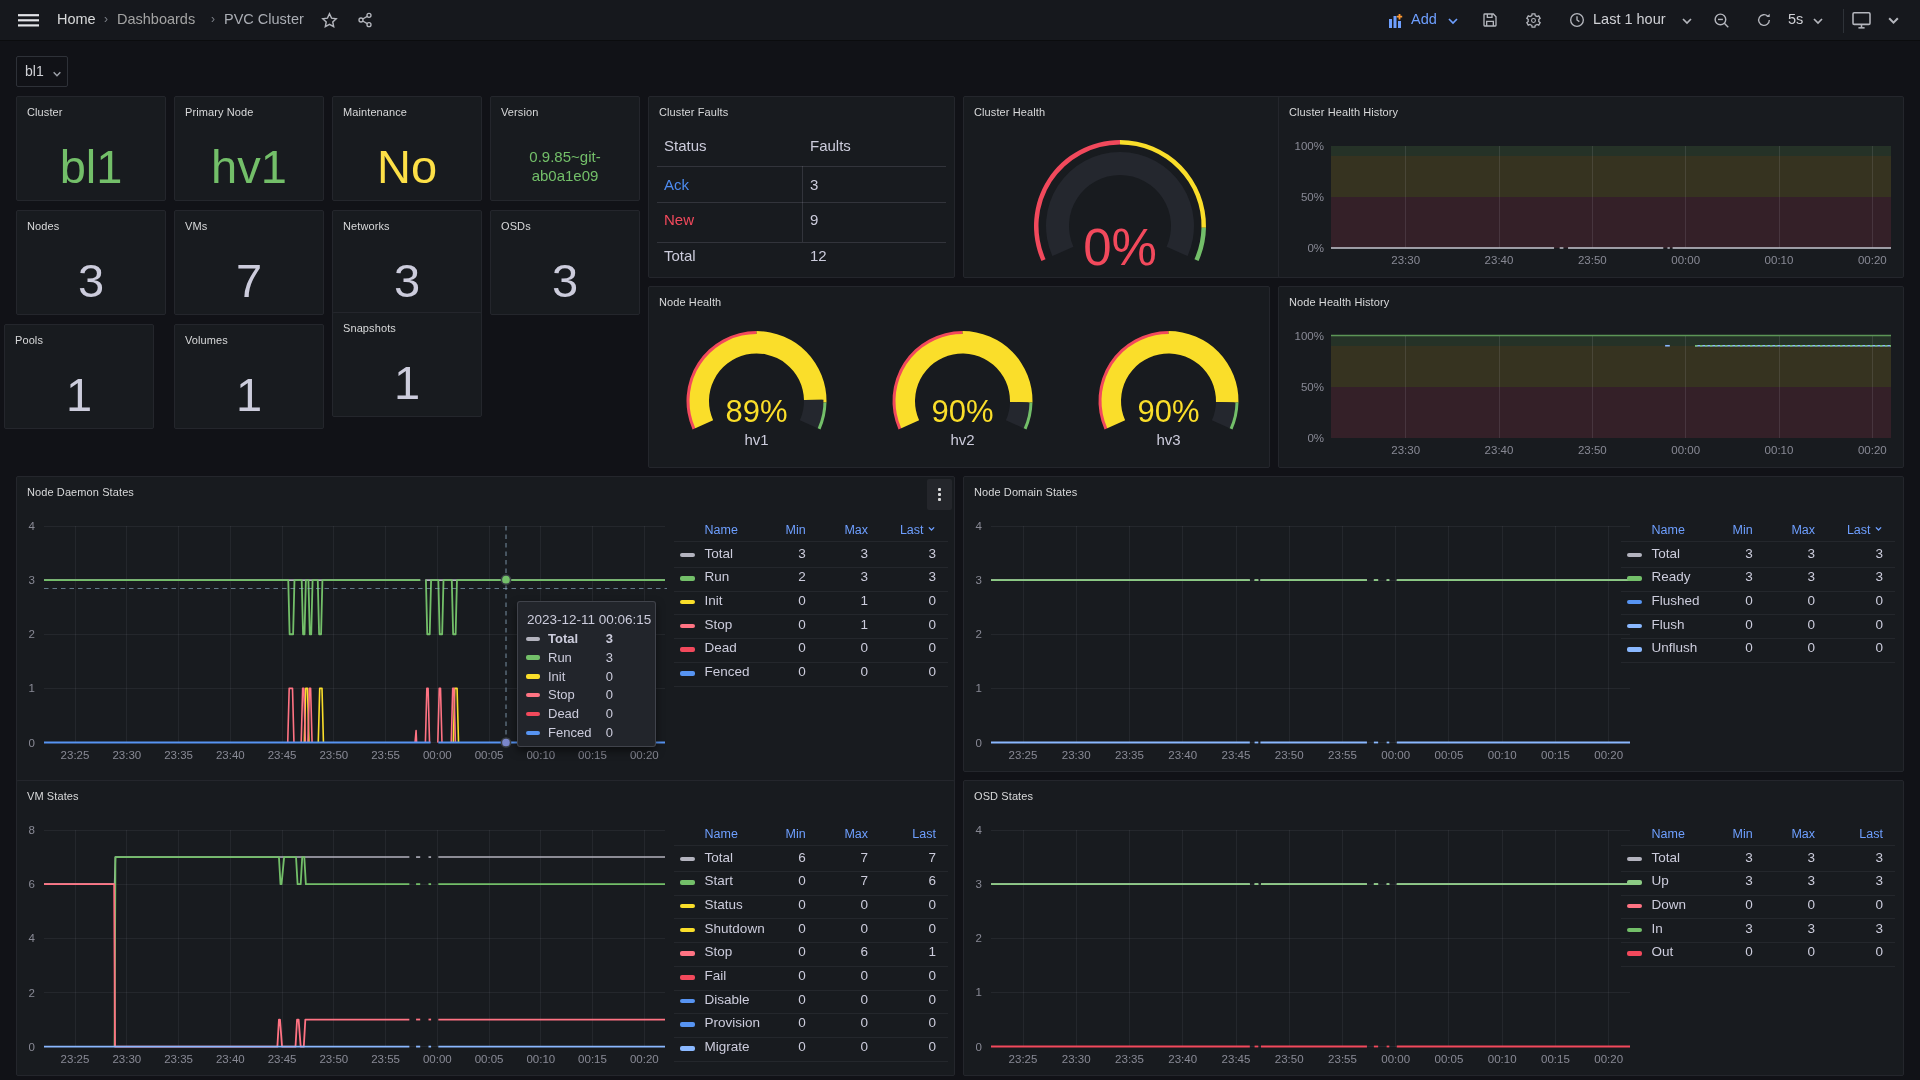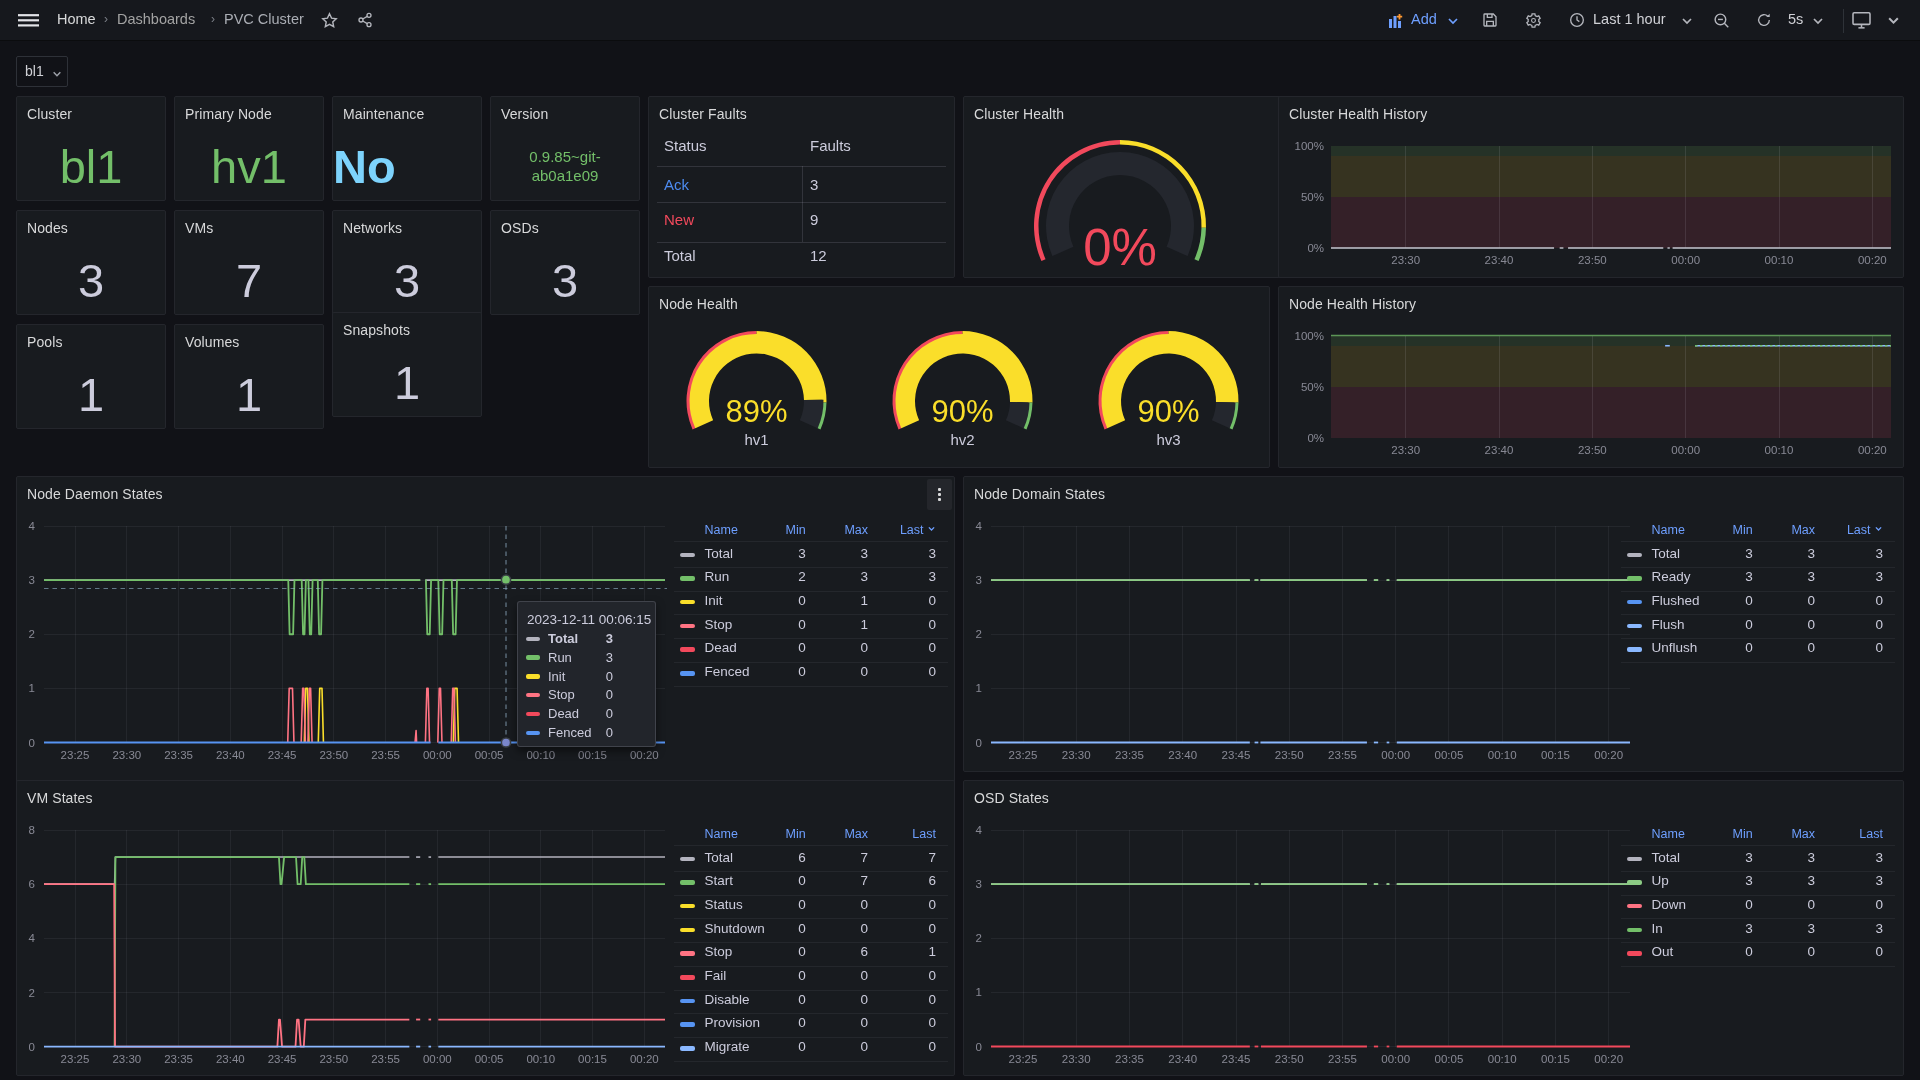"Cluster" .ptitle { font-size: 14px -> 11px }
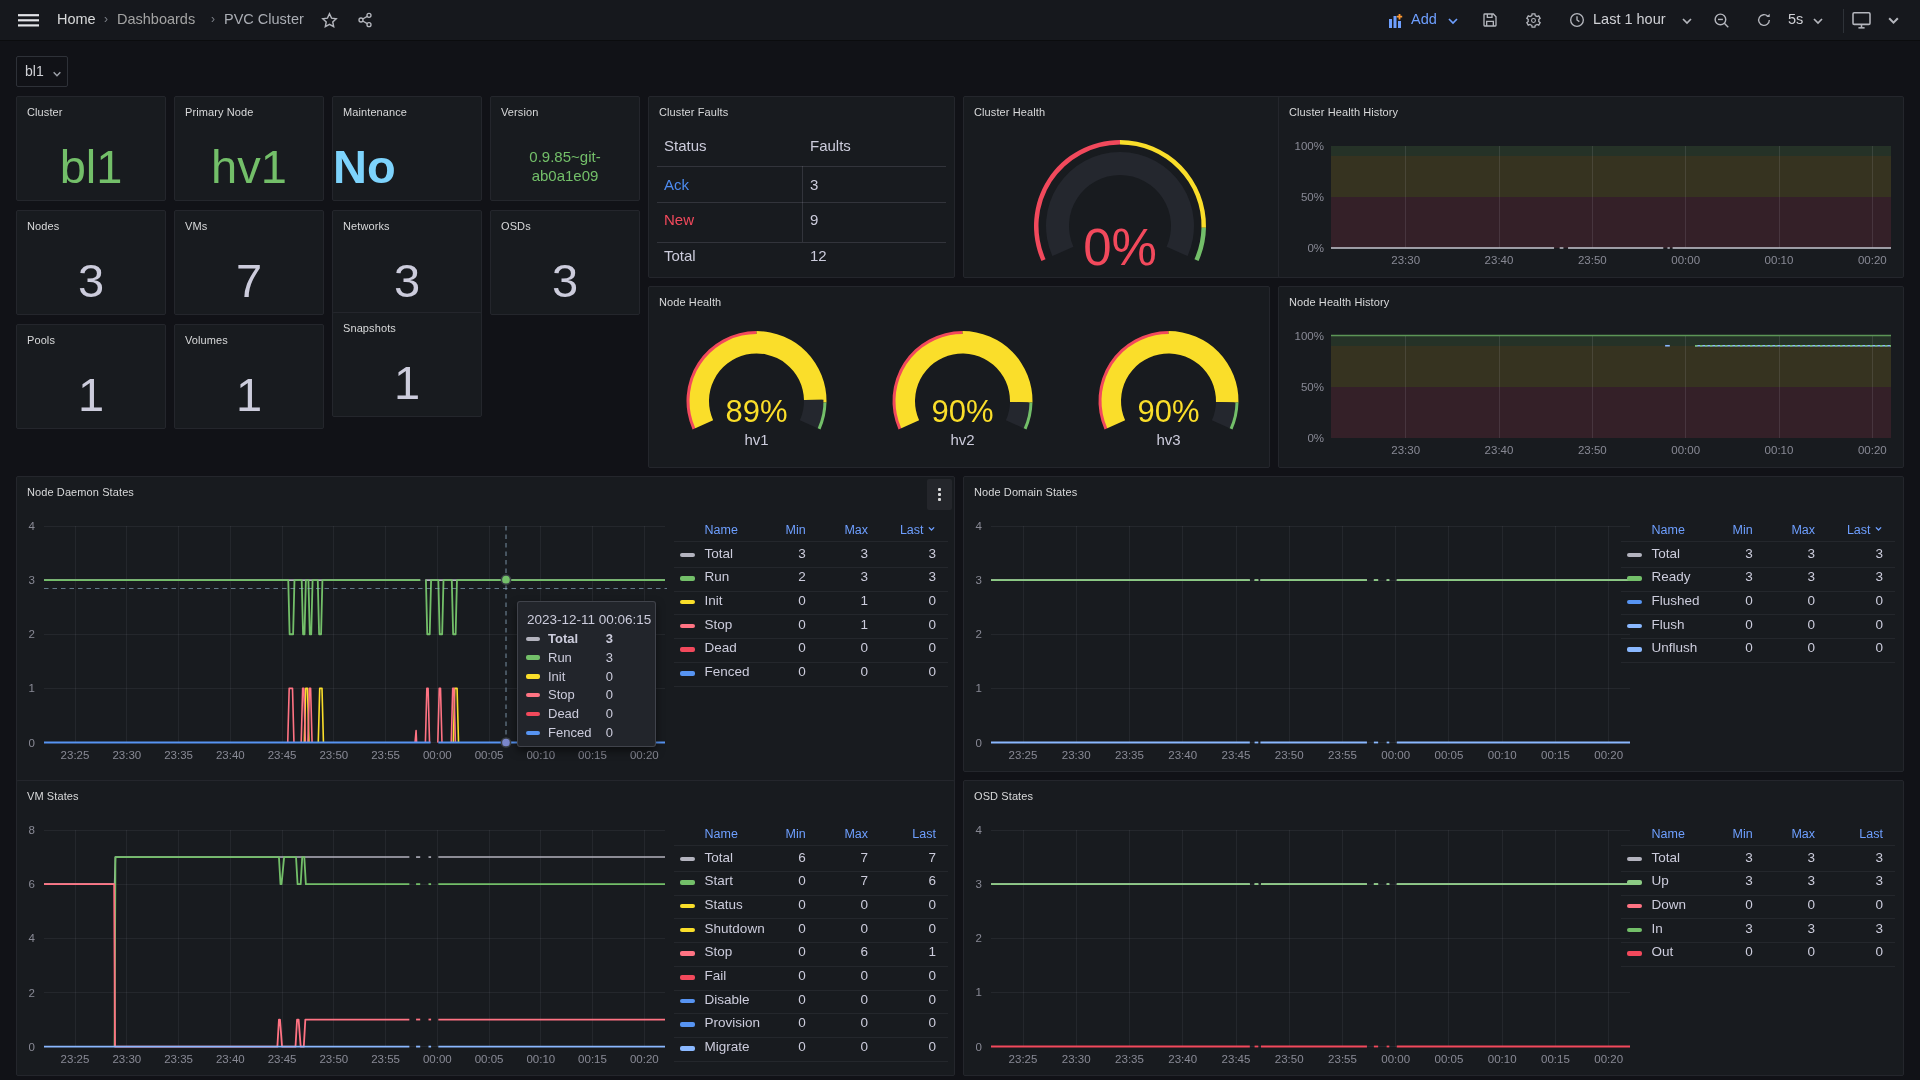"No" div { color: #7dd3fc -> #fde047; font-weight: 700 -> 400; text-align: left -> center }
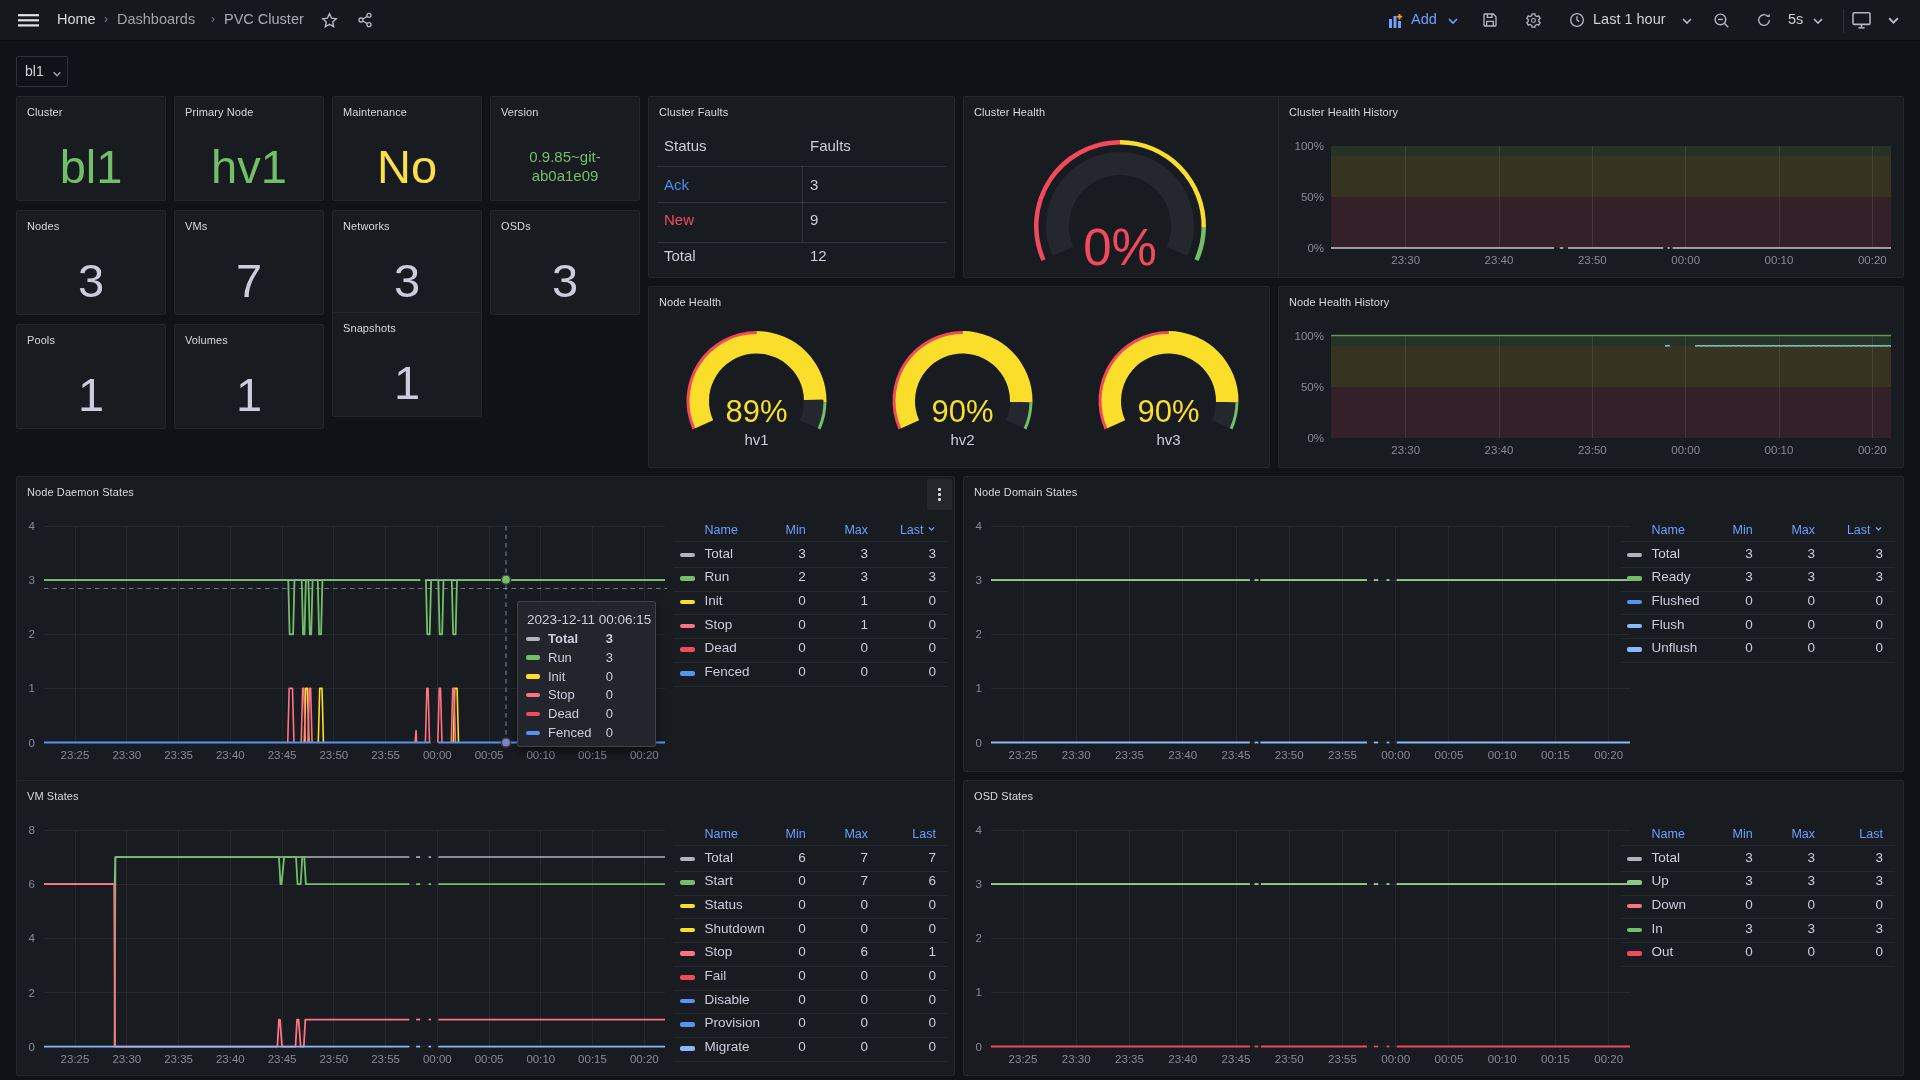"Pools" div.panel { left: 16px -> 4px }
